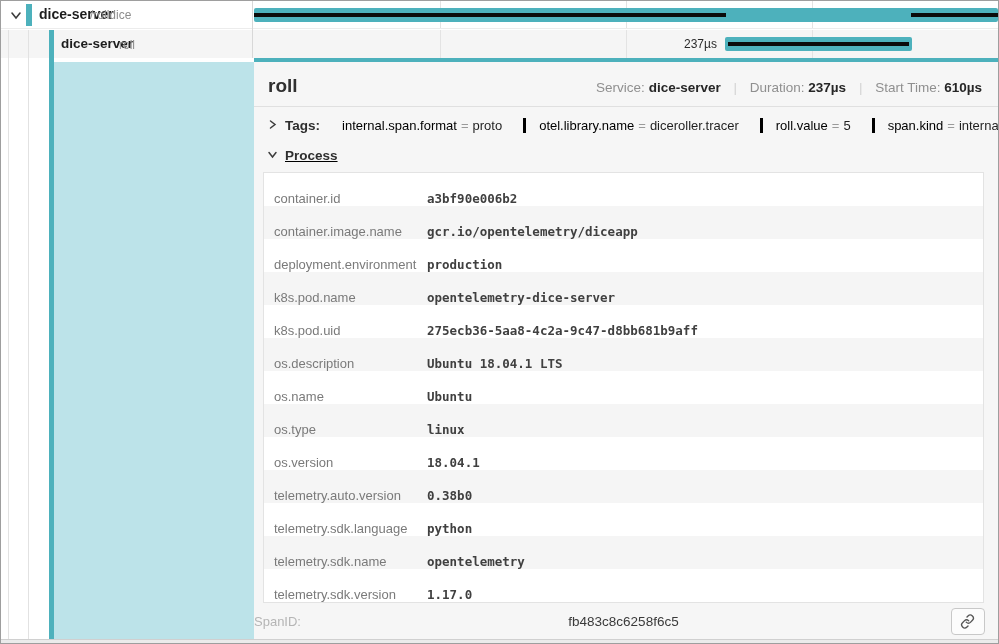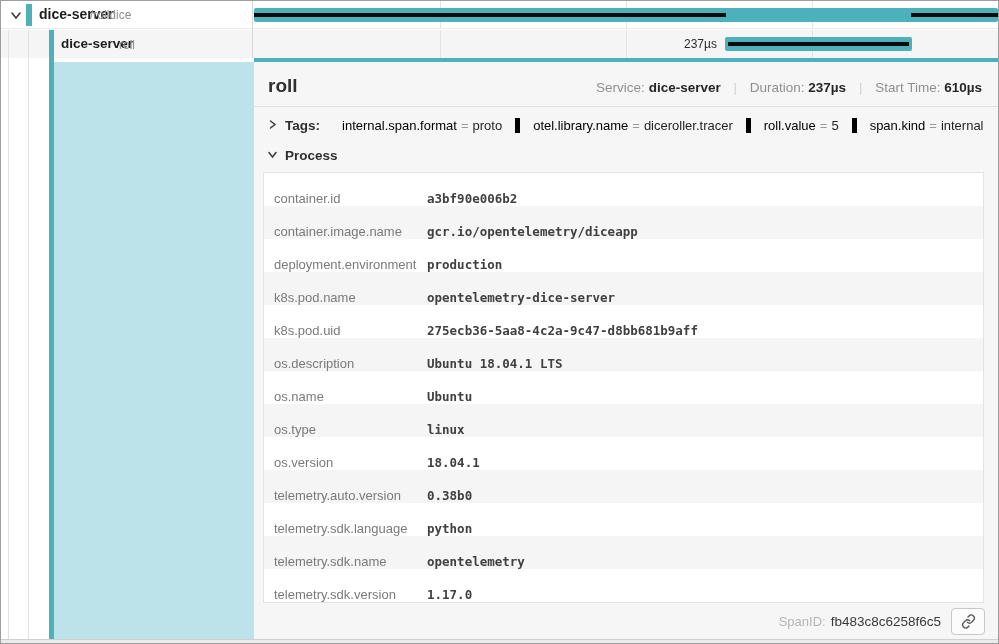"otel.library.name = diceroller.tracer" .tag-item + .tag-item { border-left: 5px solid #000000 -> 3px solid #000000; margin-left: none -> 8px }
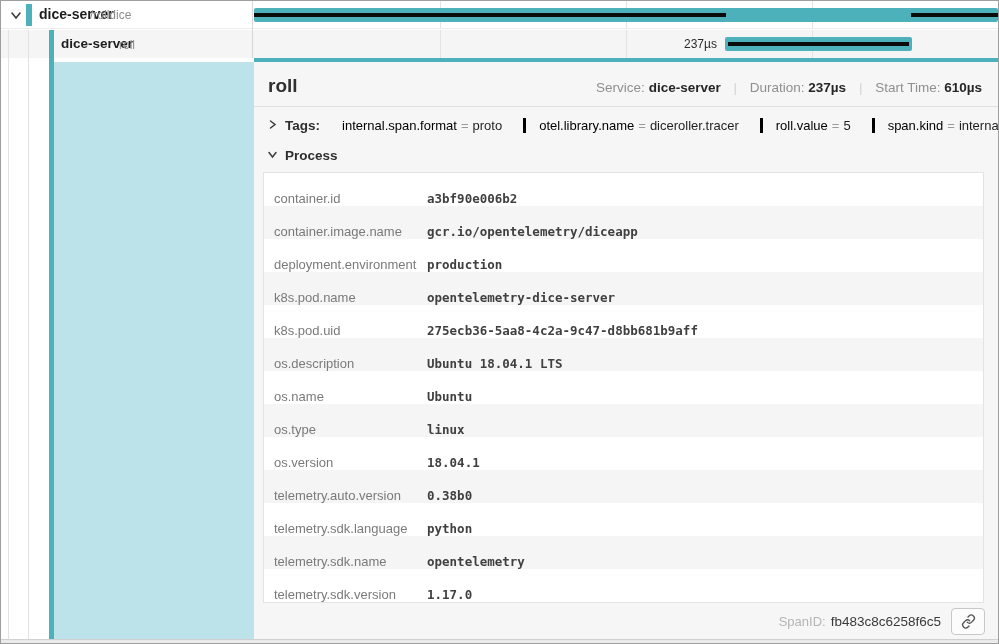"Process" .process-row { text-decoration: none -> underline }
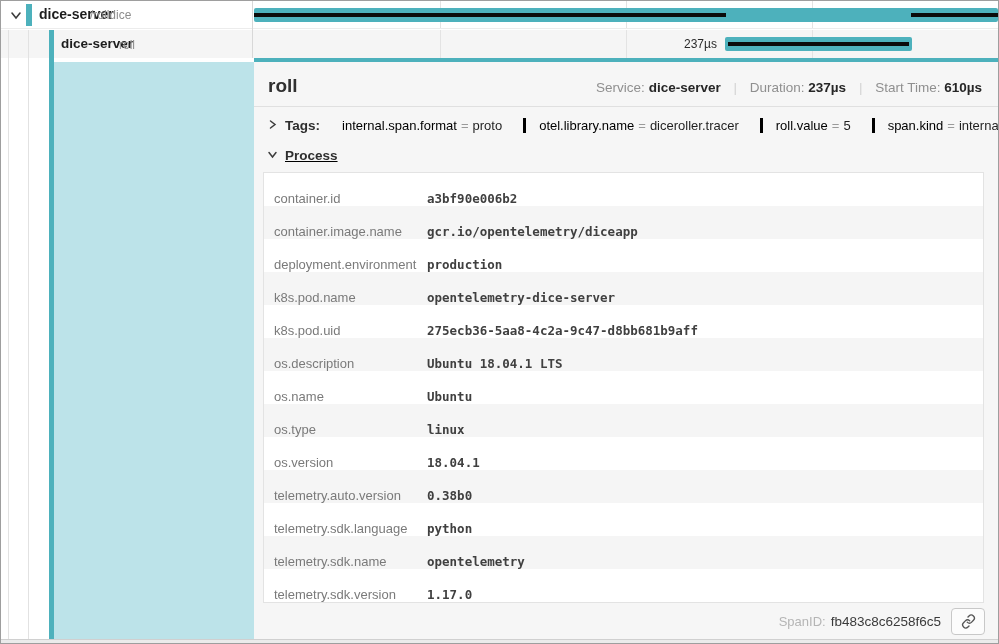"SpanID:" .p-footer { justify-content: flex-end -> space-between }
